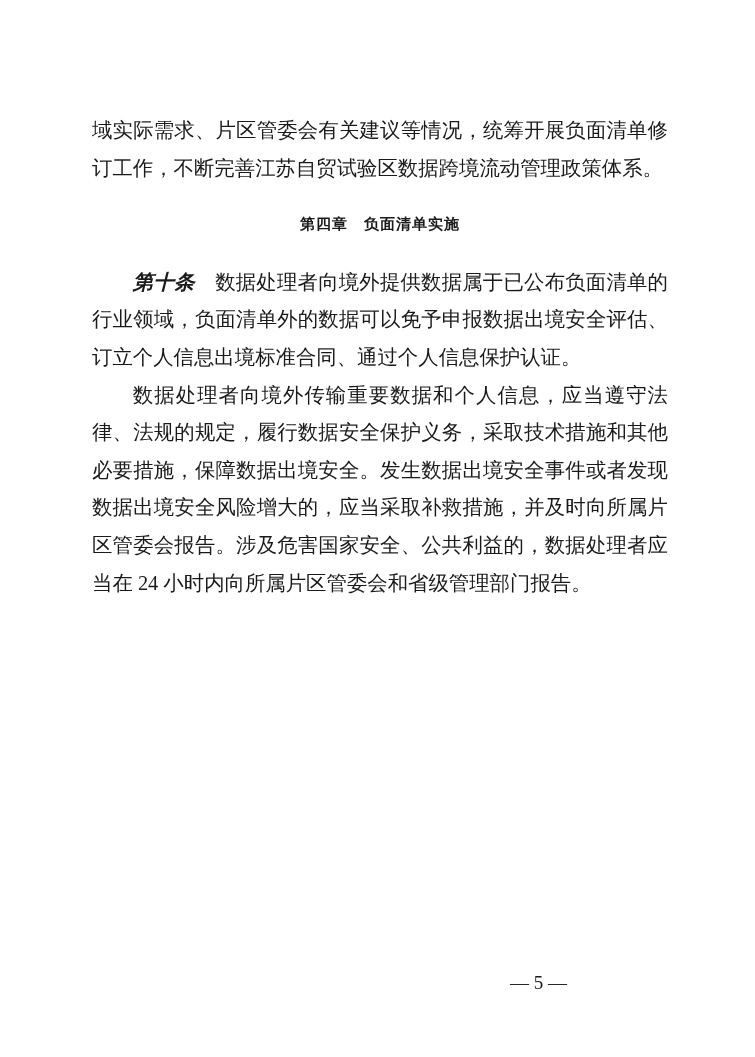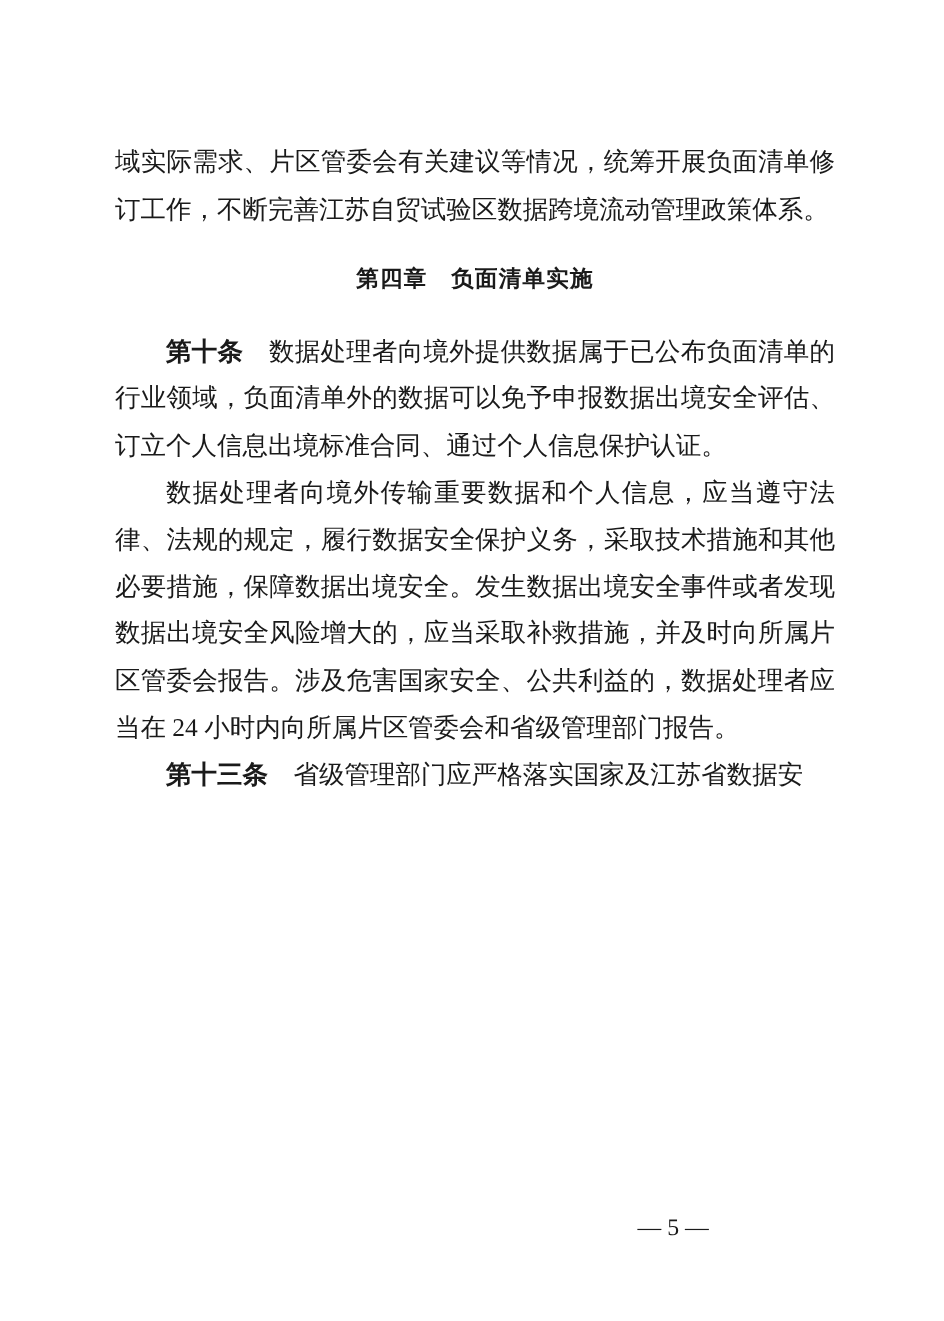"第四章 负面清单实施" .chapter-heading { font-size: 18px -> 15px }
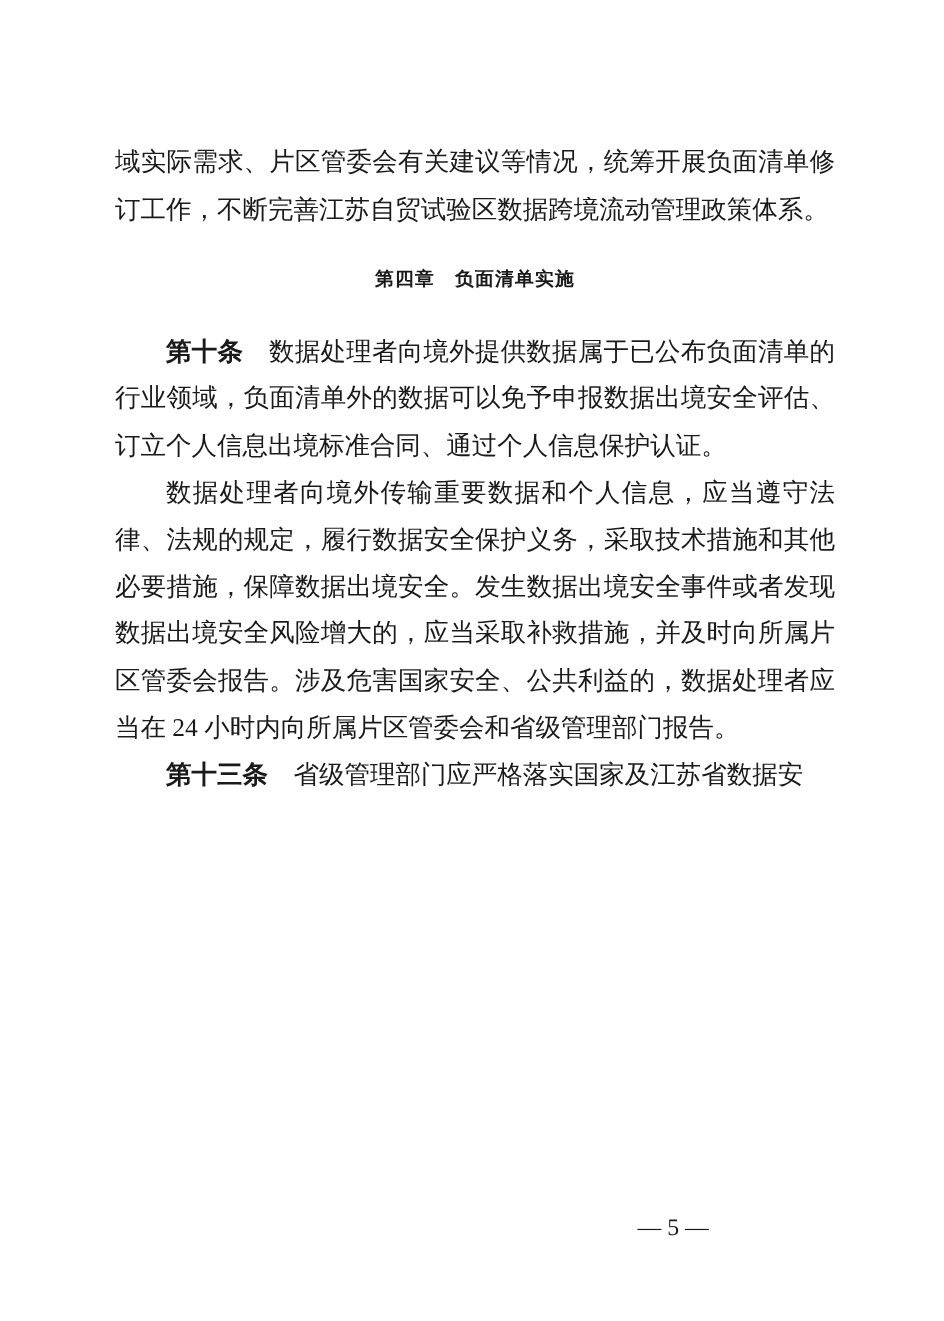"第十条" .lead { font-style: none -> italic }
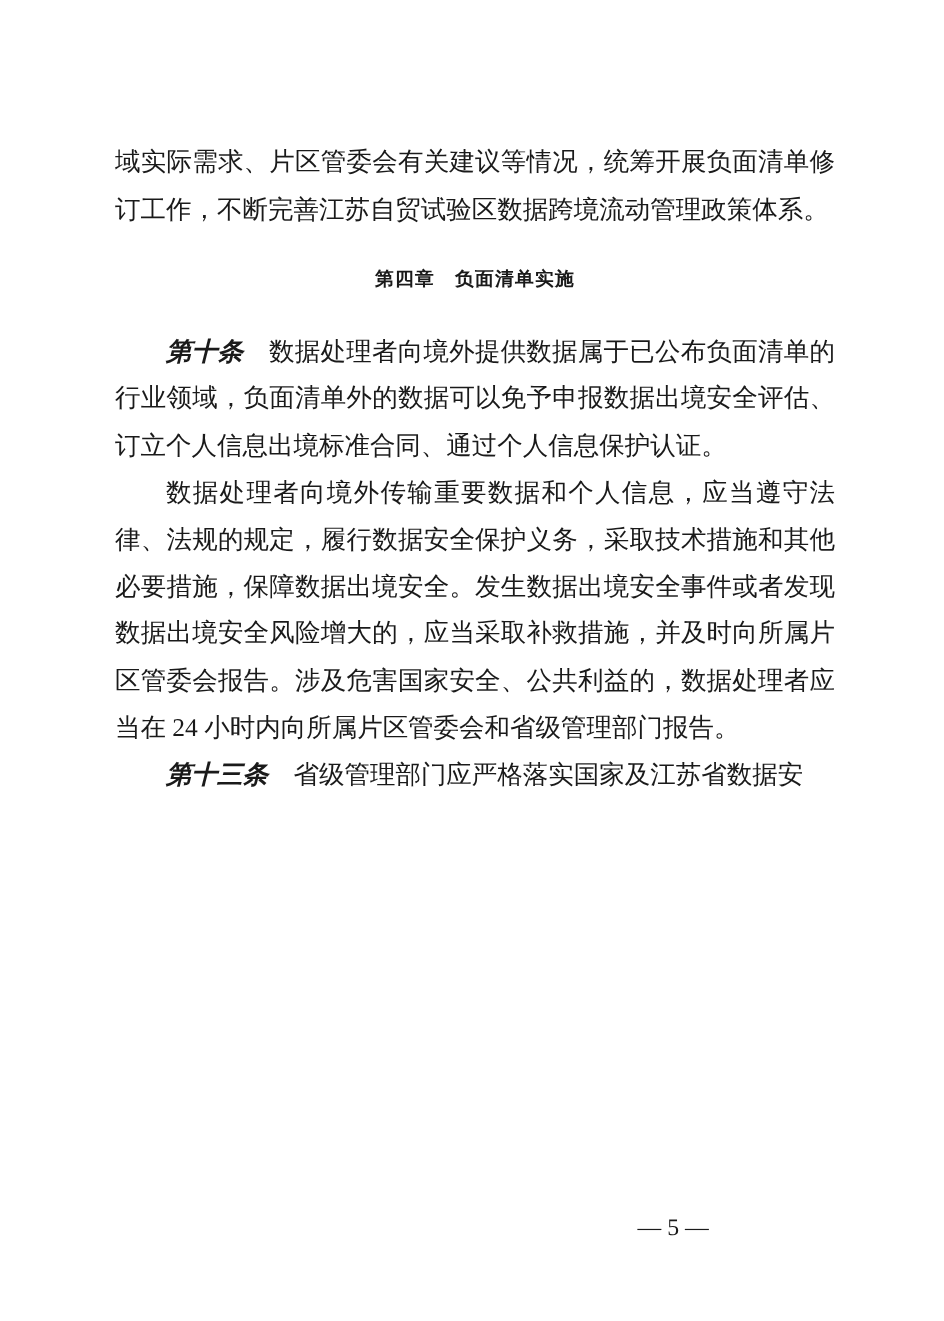"第十三条 省级管理部门应严格落实国家及江苏省数据安" p.indent { html: <p><span>第十三条 </span><span>省级管理部门应严格落实国家及江苏省数据安</span></p> -> none }
